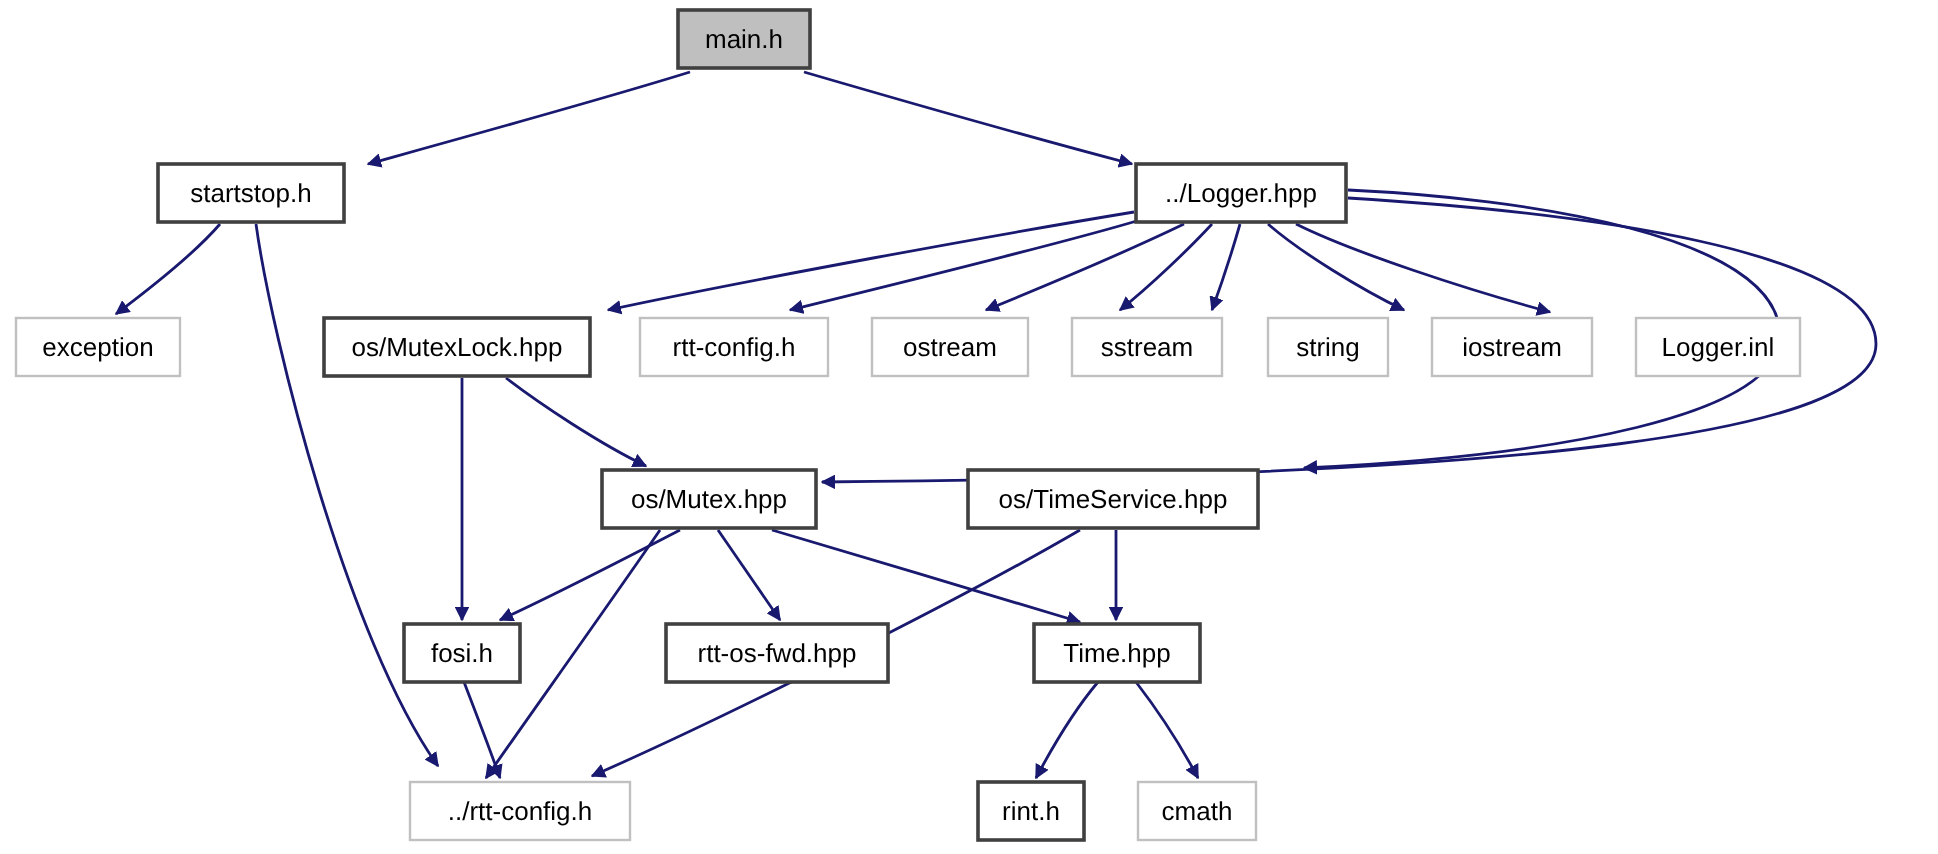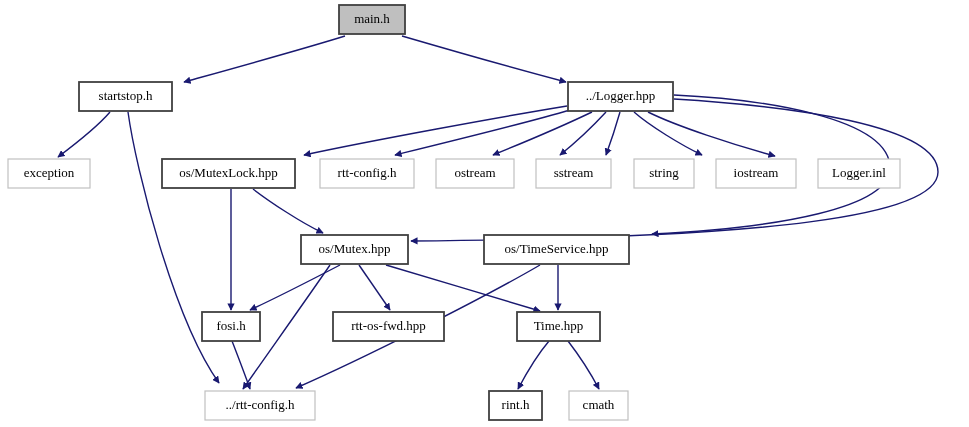"main.h" #graph { font-family: Liberation Serif, serif -> none }
